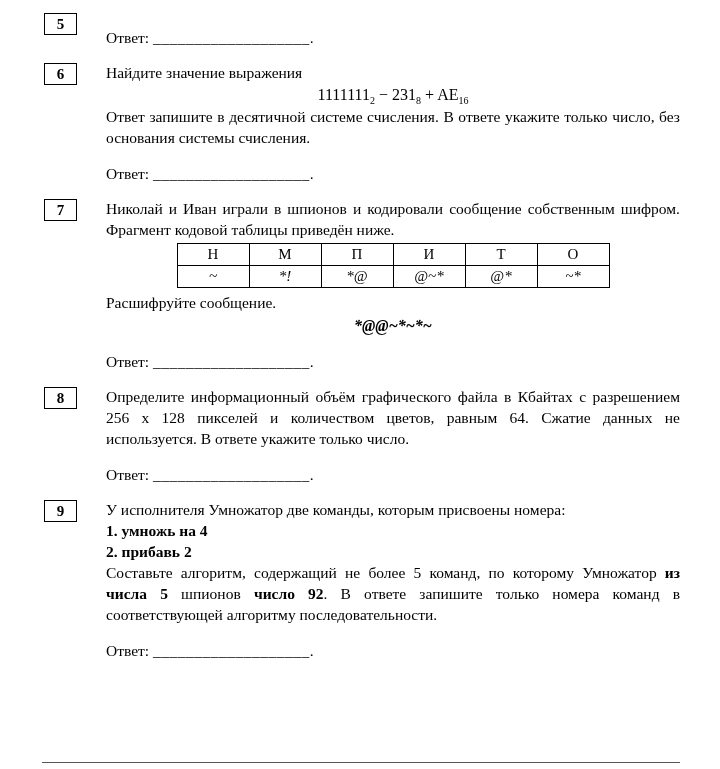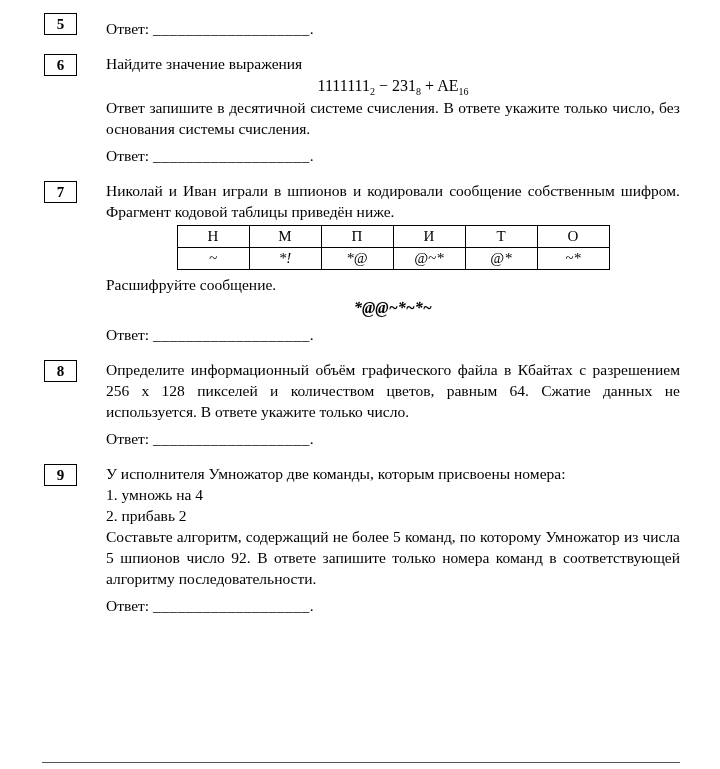"Ответ: ___________________." .answer { margin-top: 6px -> 15px }
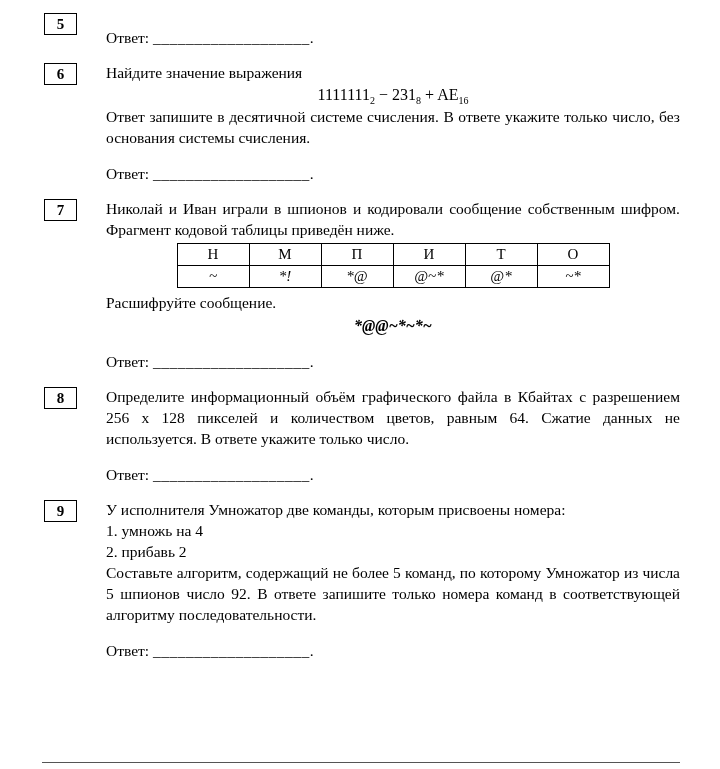"1. умножь на 4" .b { font-weight: normal -> bold }
